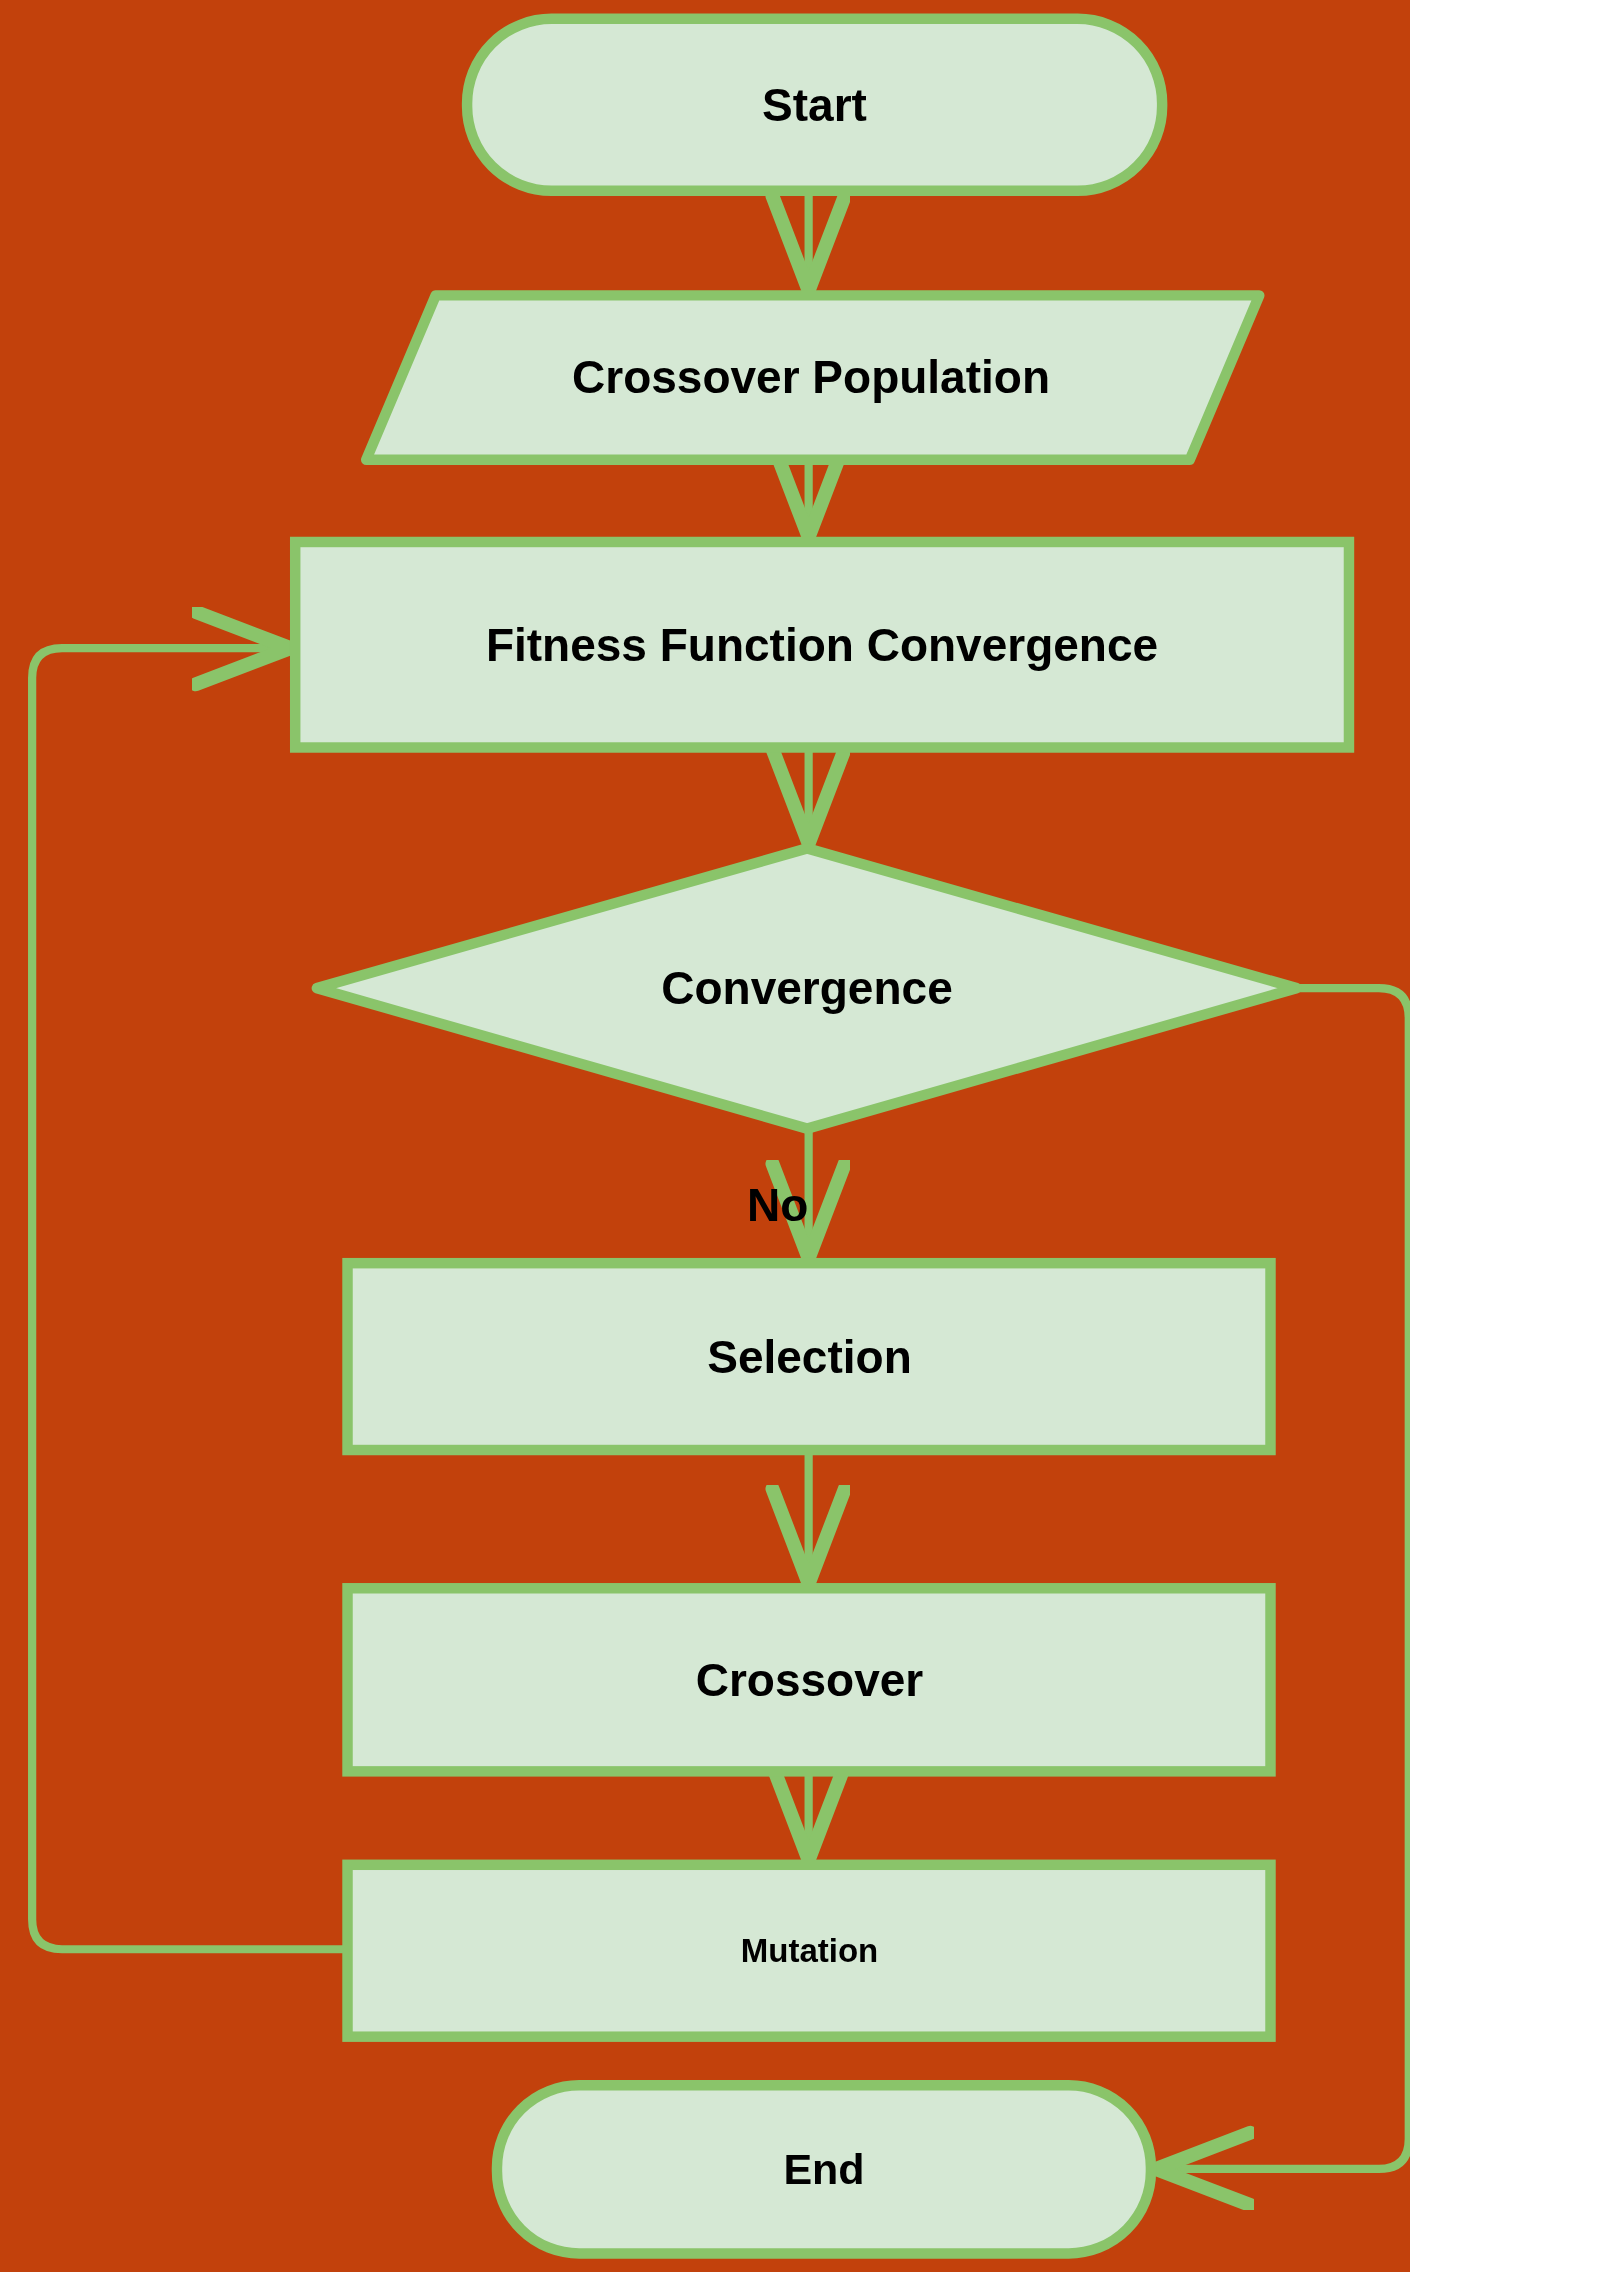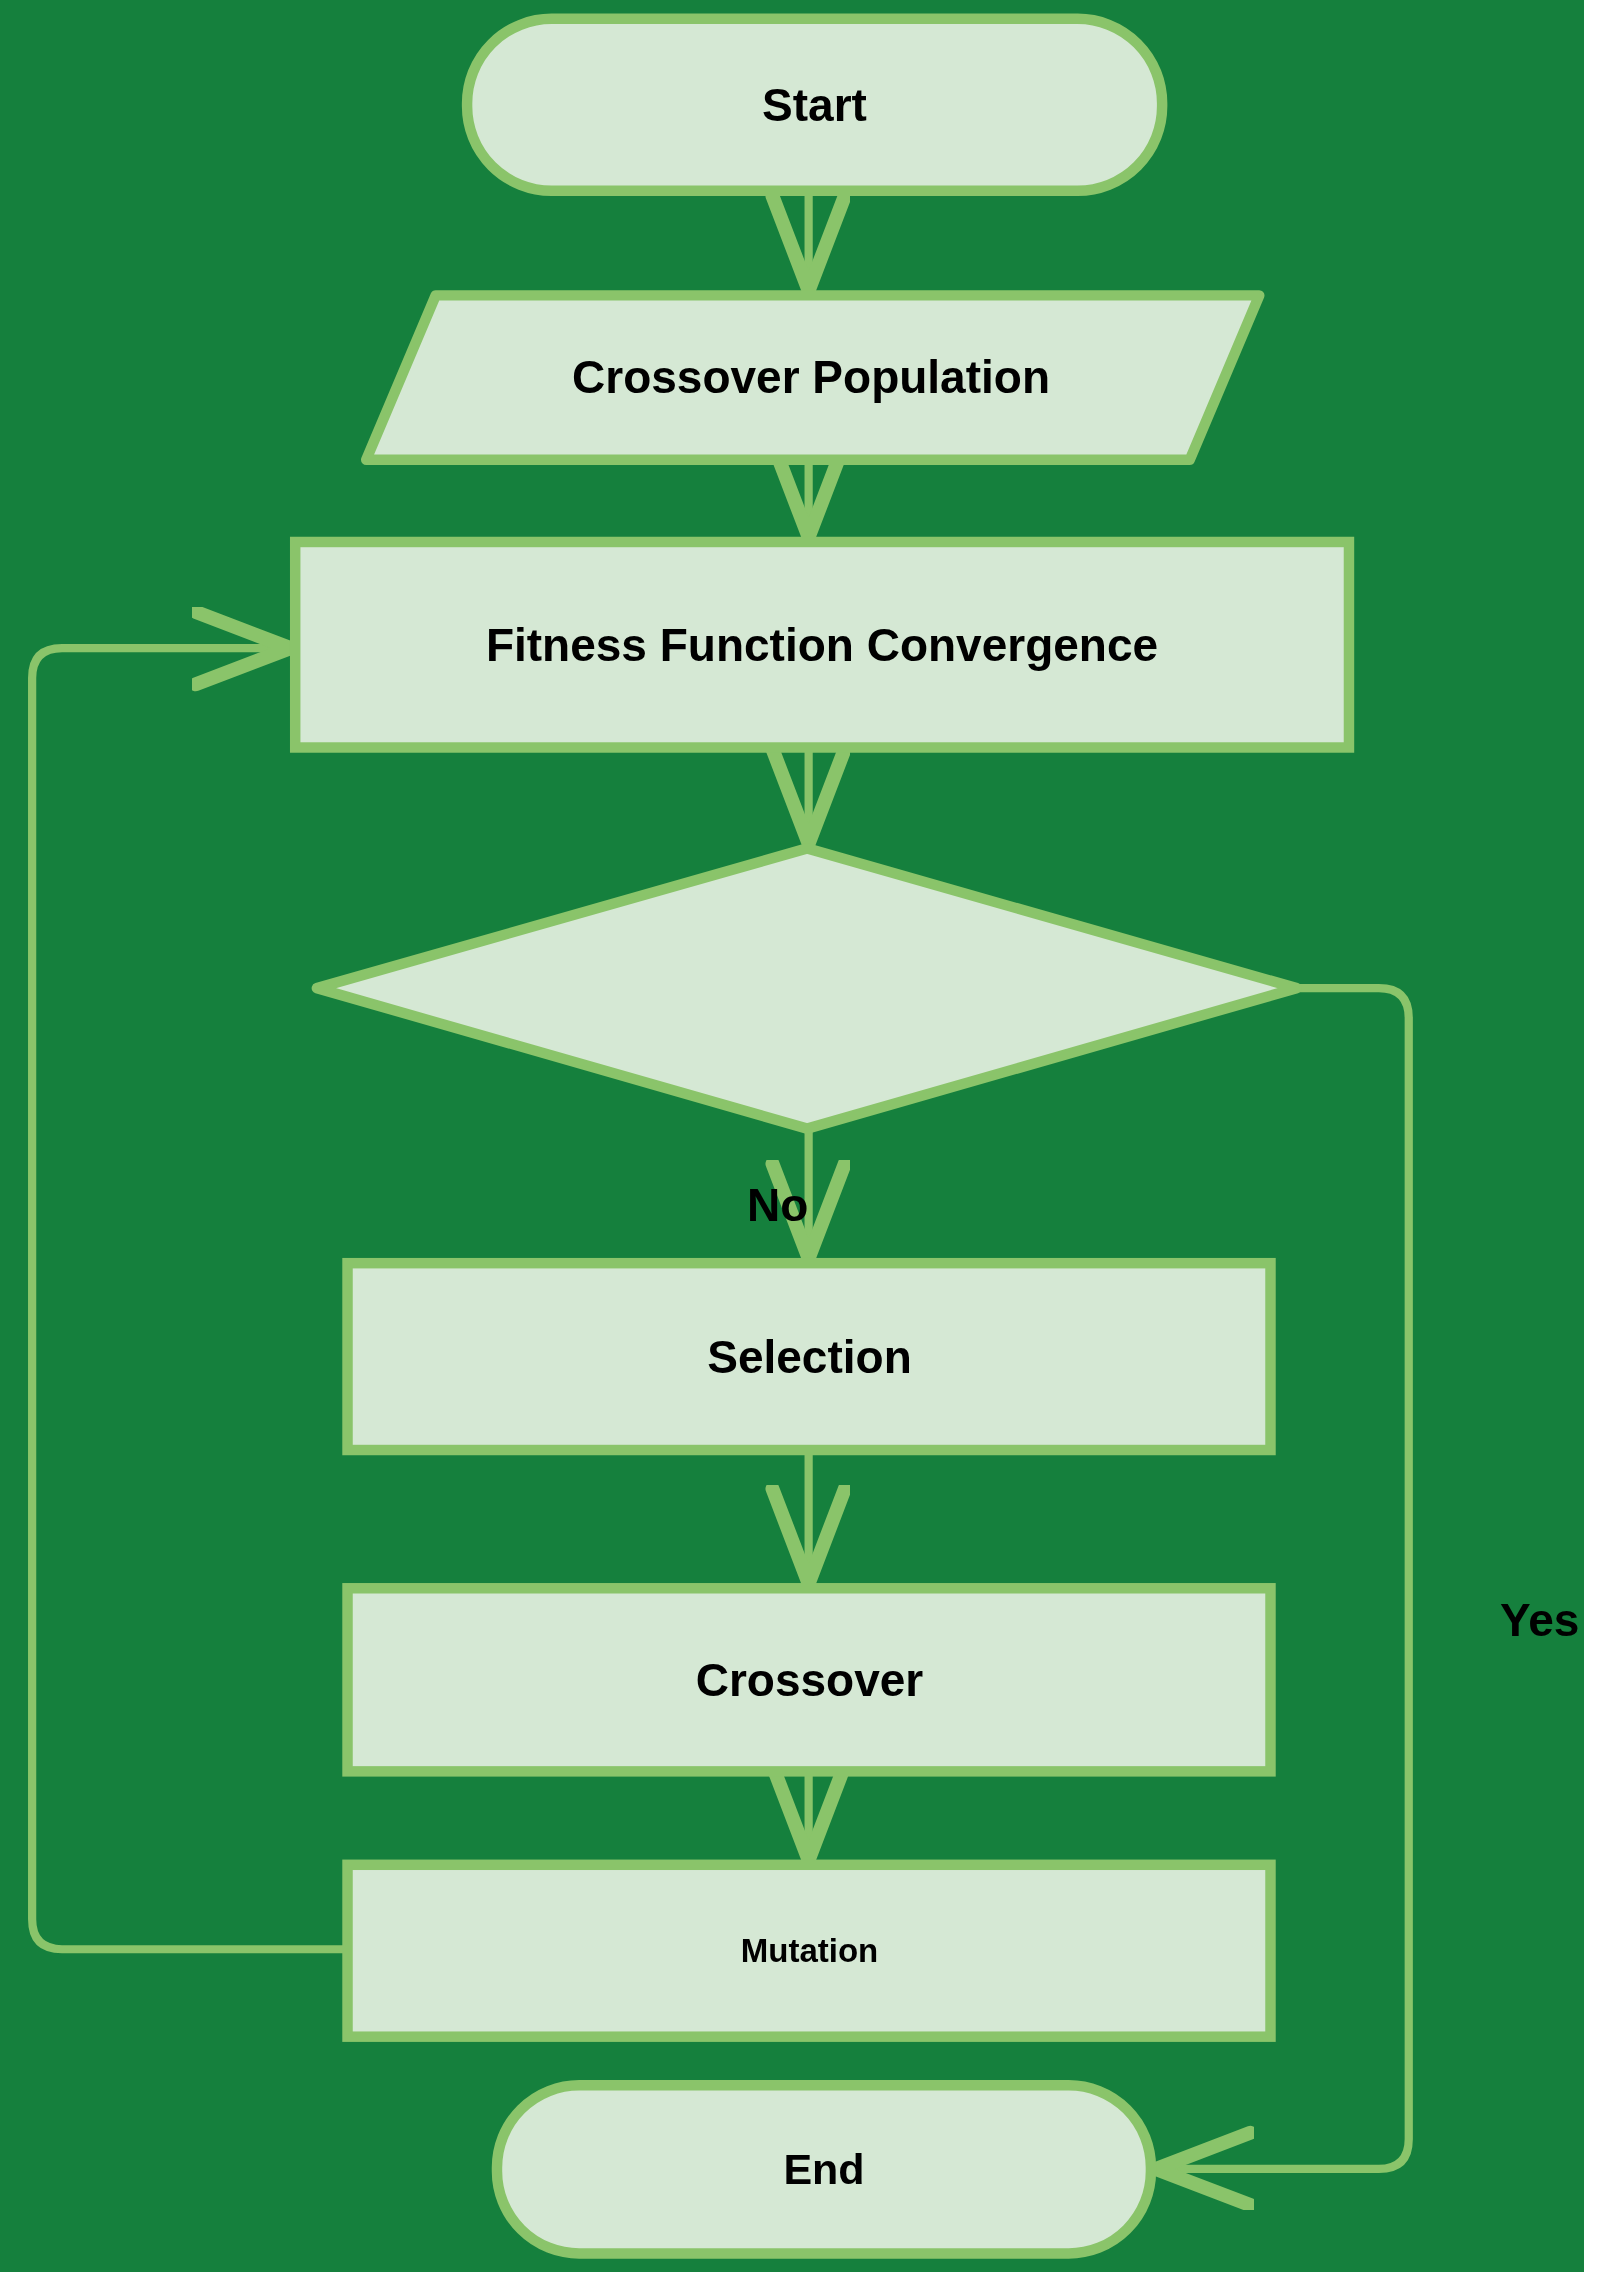"Start" #canvas { background: #15803d -> #c2410c; width: 1584px -> 1410px }
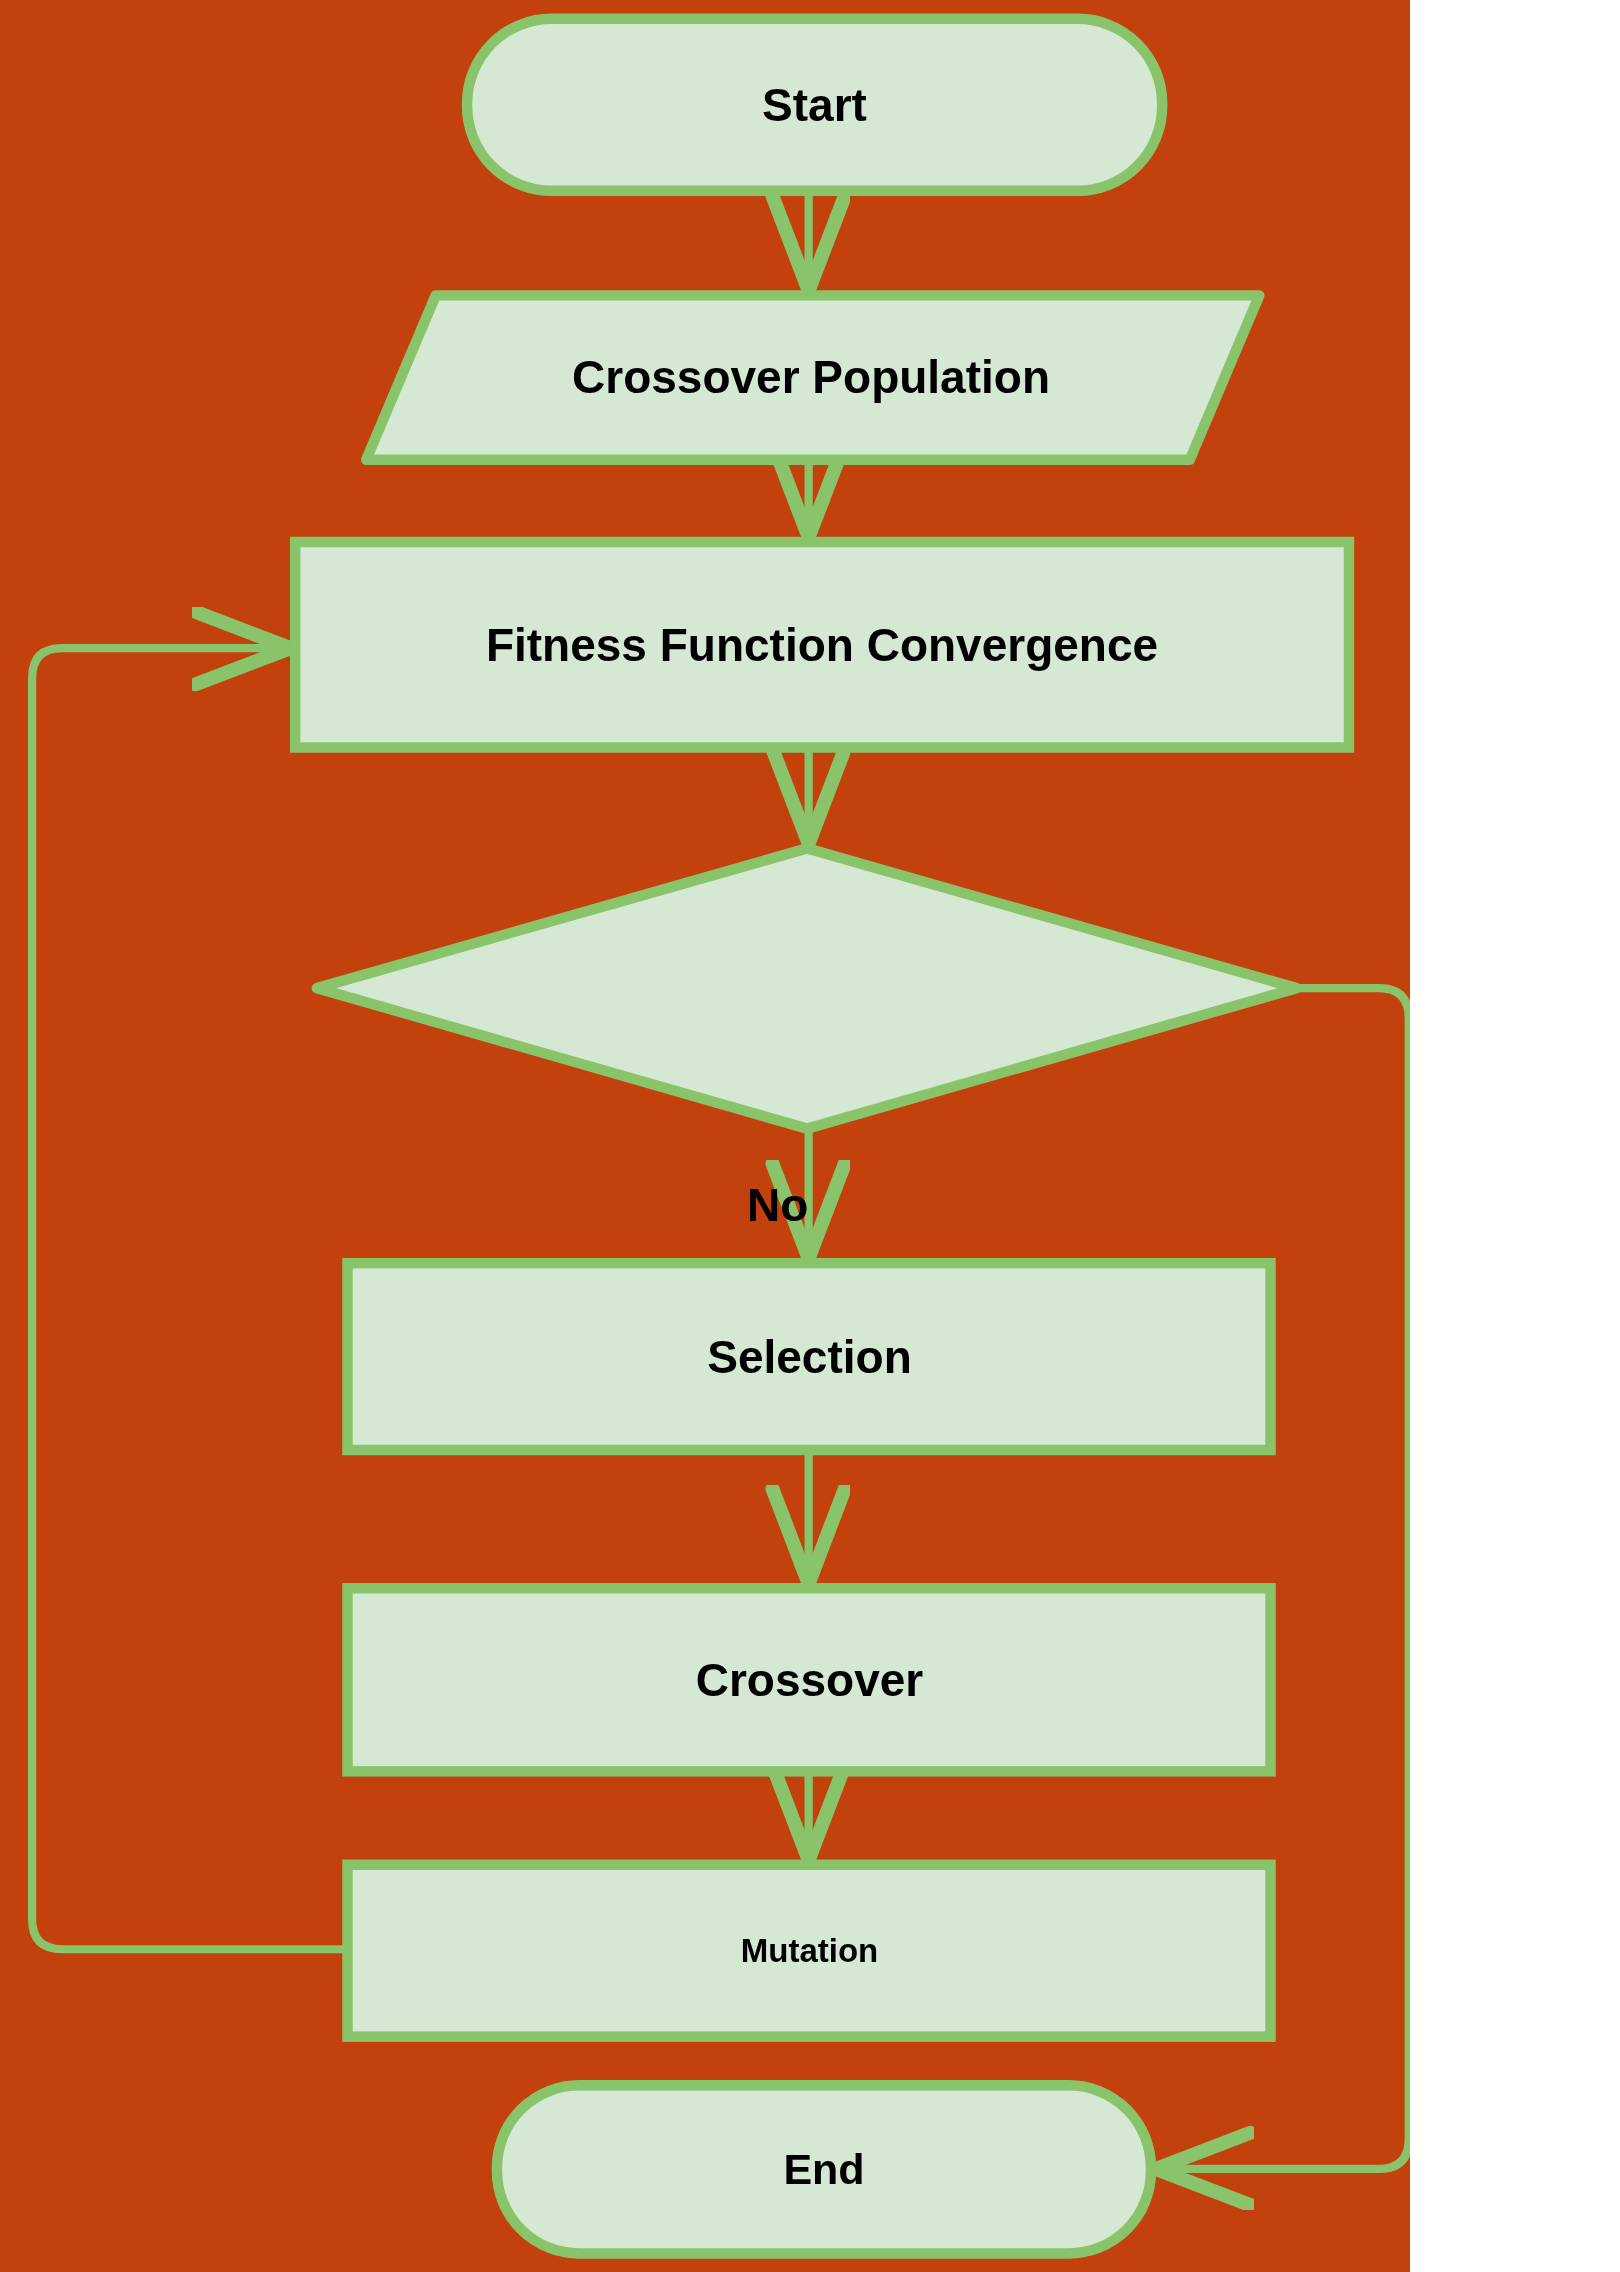"Convergence" div.node-label { html: none -> <div>Convergence</div> }
